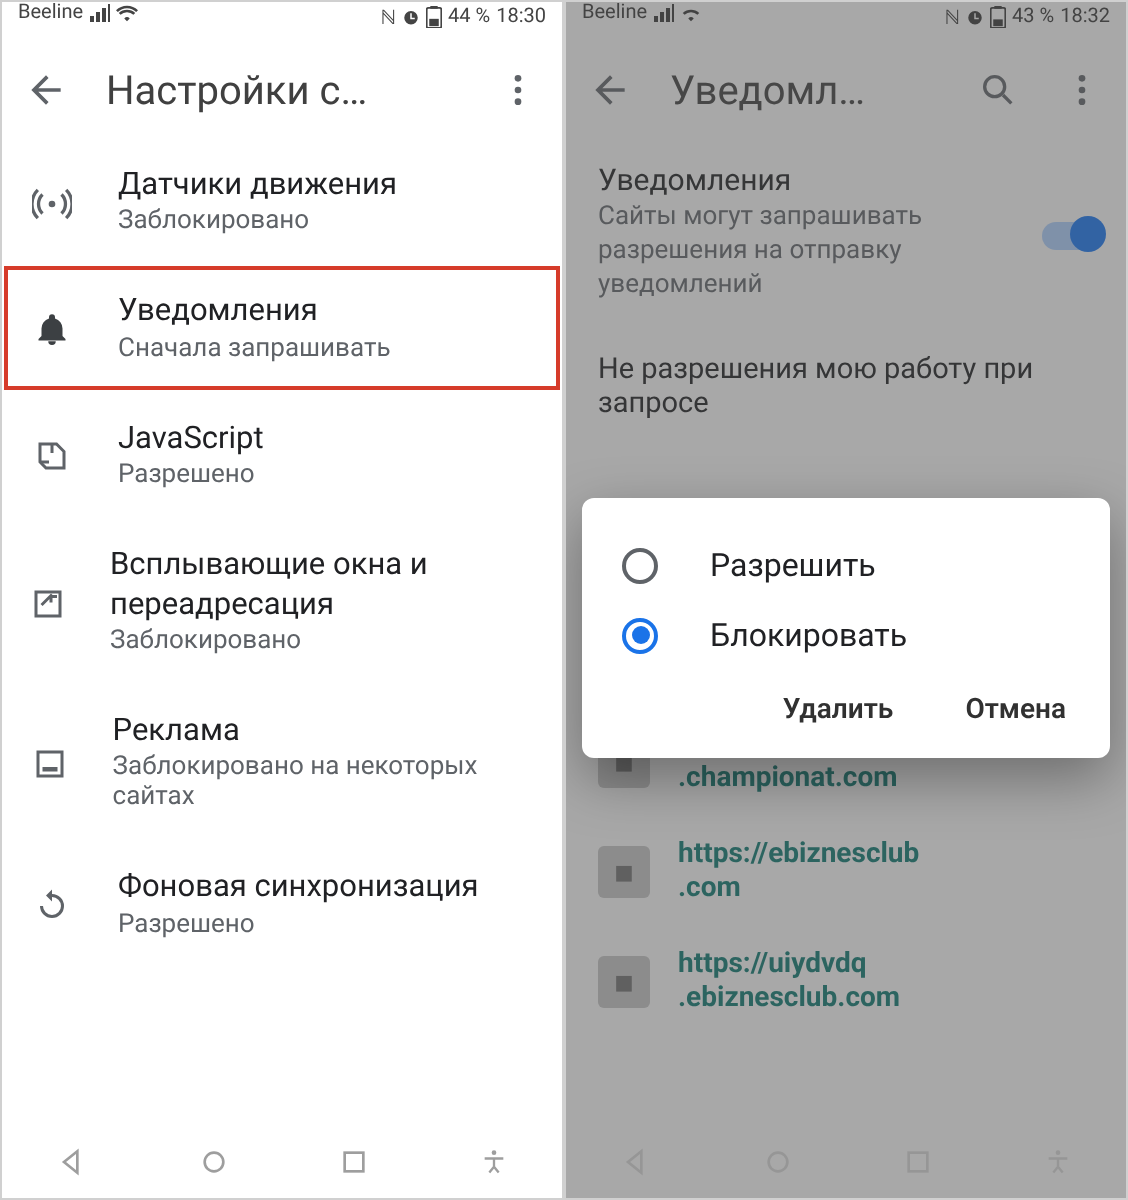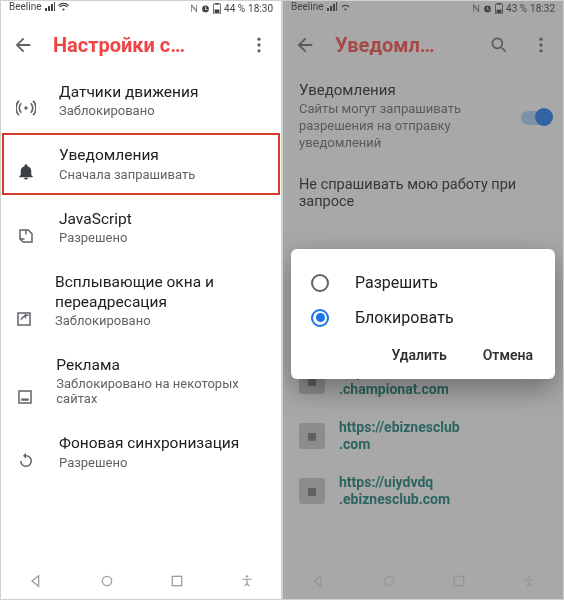"Настройки с…" .appbar .title { color: #ef4444 -> #404040; font-weight: 700 -> 400 }
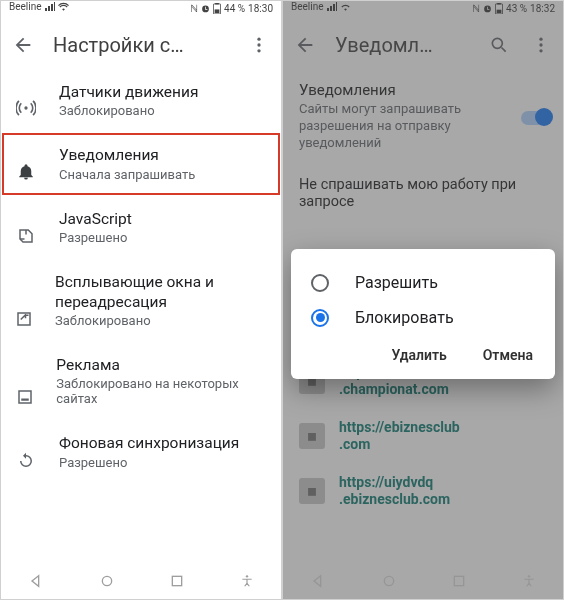"Датчики движения" .row { align-items: flex-end -> center }
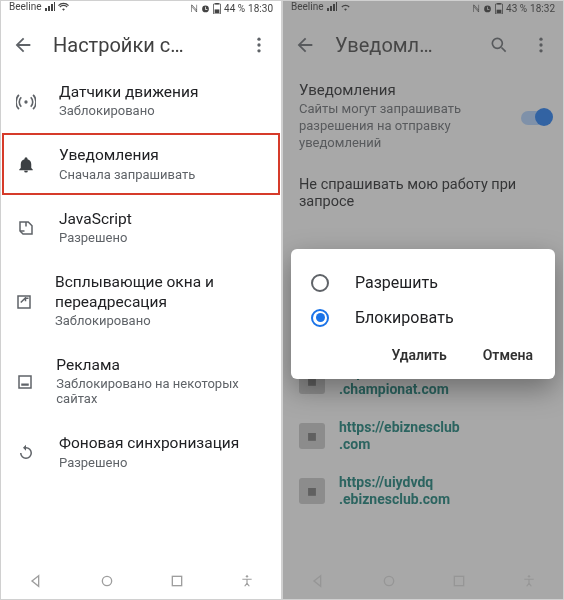"Не спрашивать мою работу при" div.sub-h { text: спрашивать -> разрешения }
